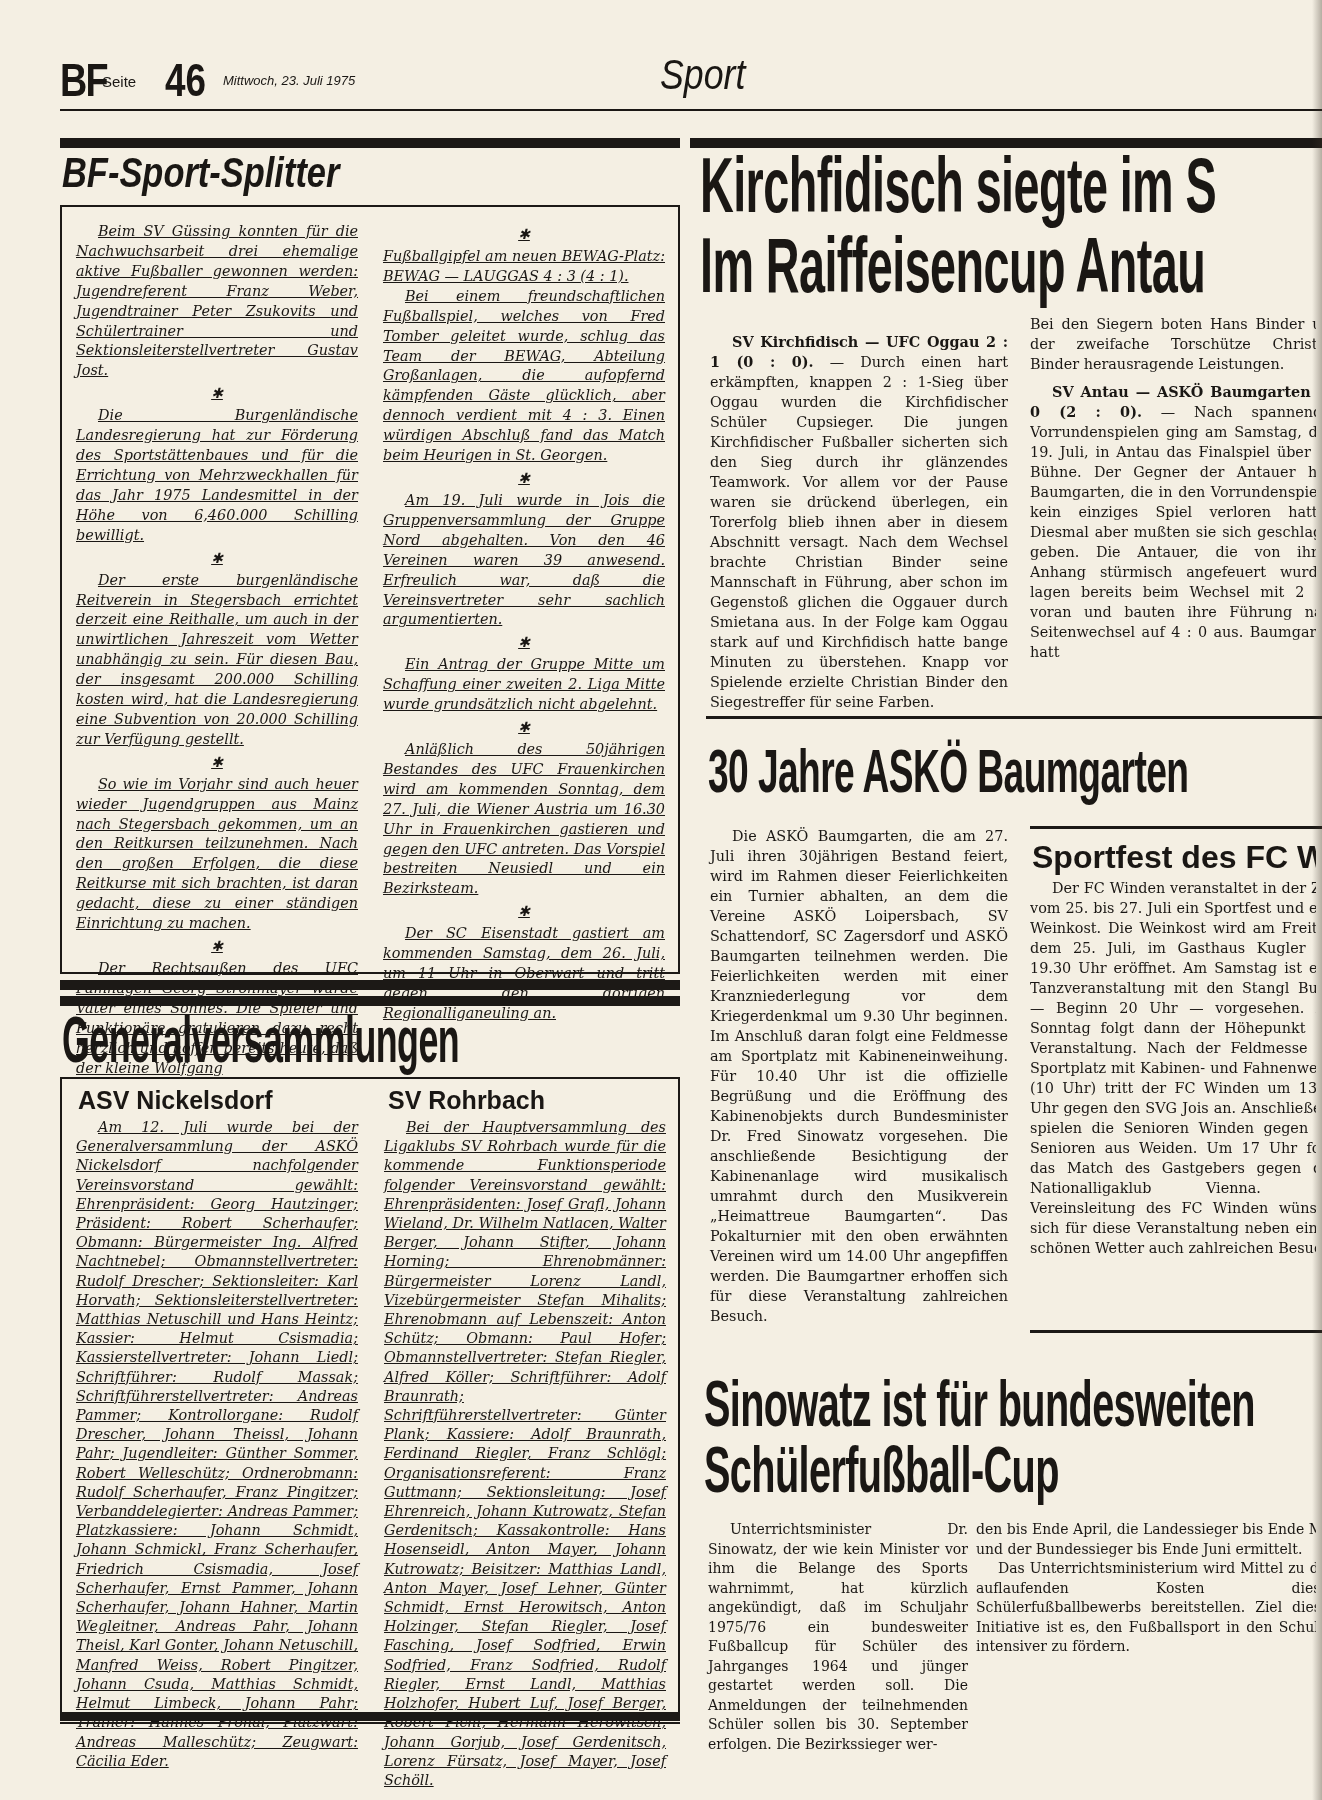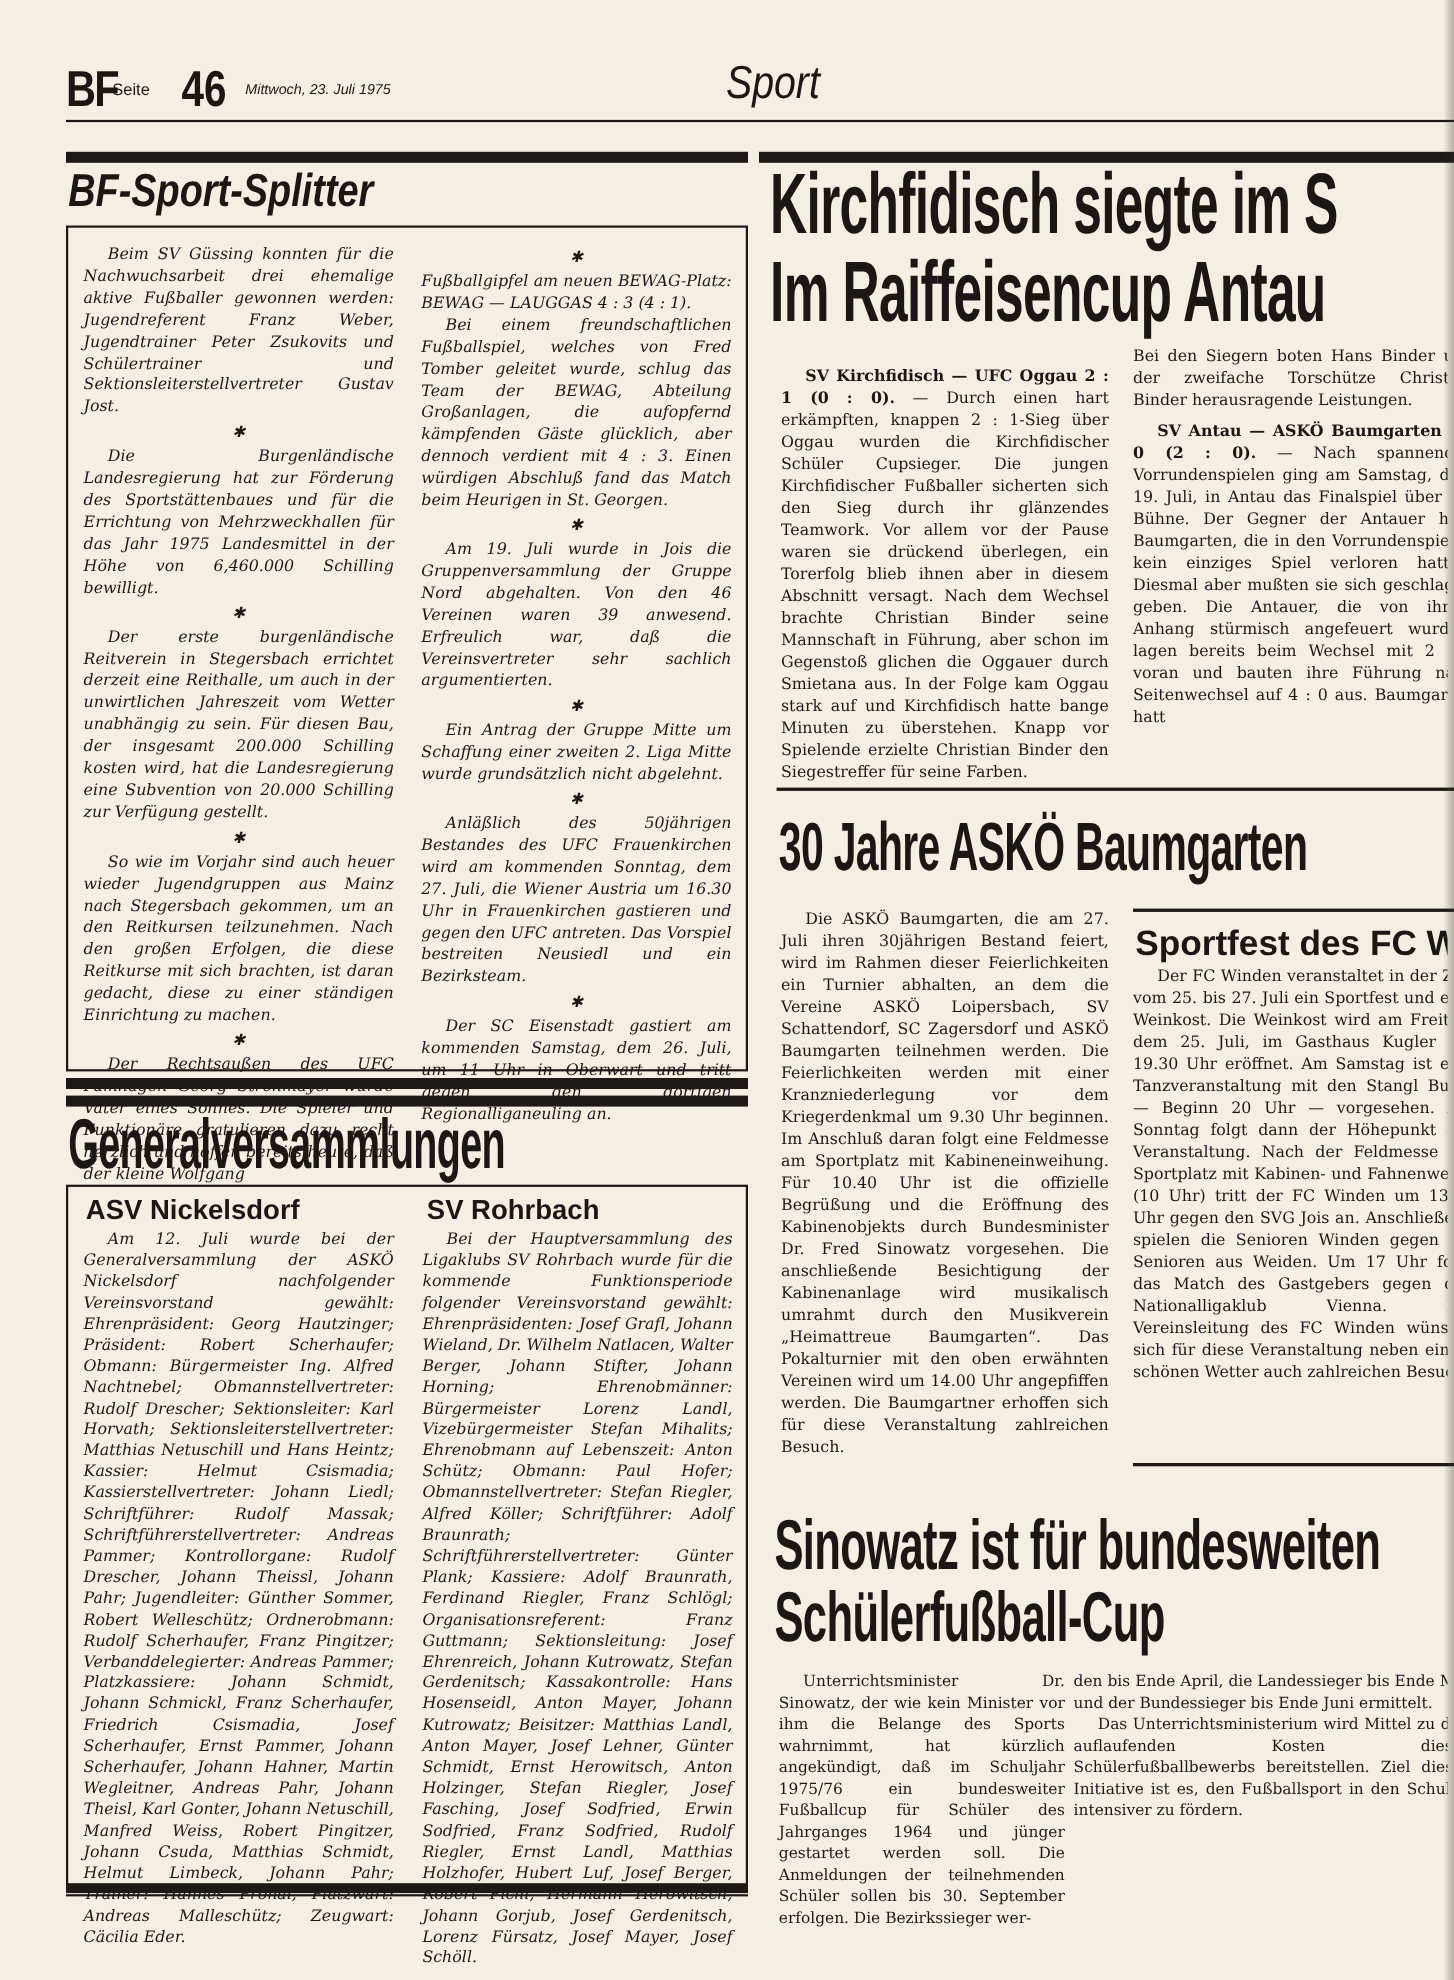"Beim SV Güssing konnten für" .italic { text-decoration: none -> underline }
